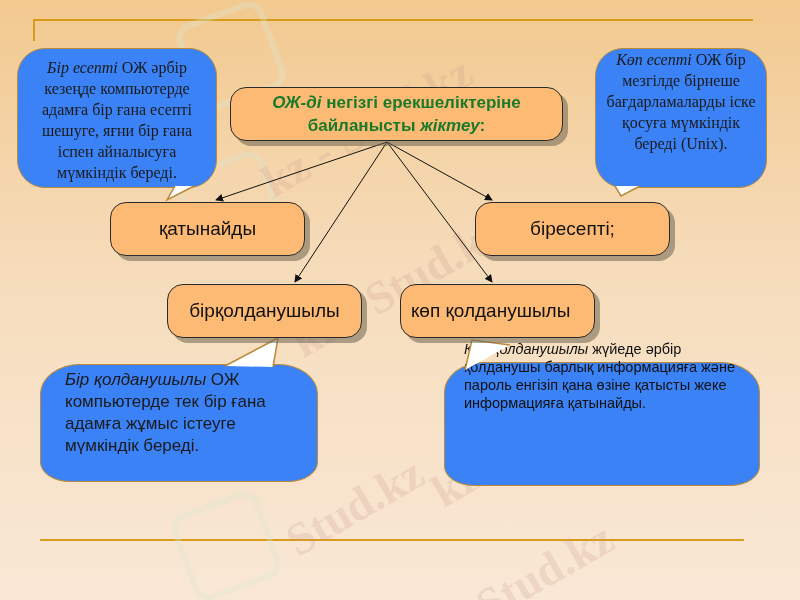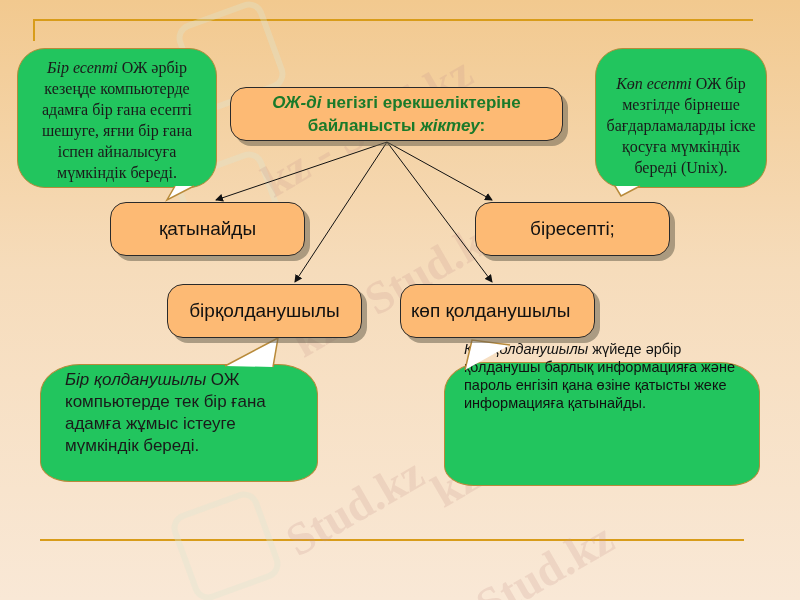"Бір есепті ОЖ әрбір кезеңде" .bubble { background: #22c55e -> #3b82f6 }
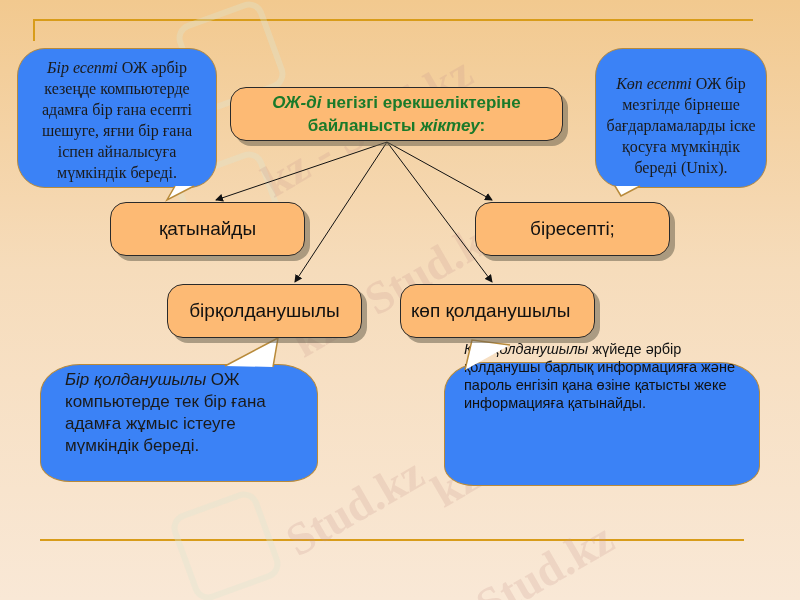"Көп есепті ОЖ бір мезгілде" div.bubble { padding: 24px 8px -> 0 8px }
